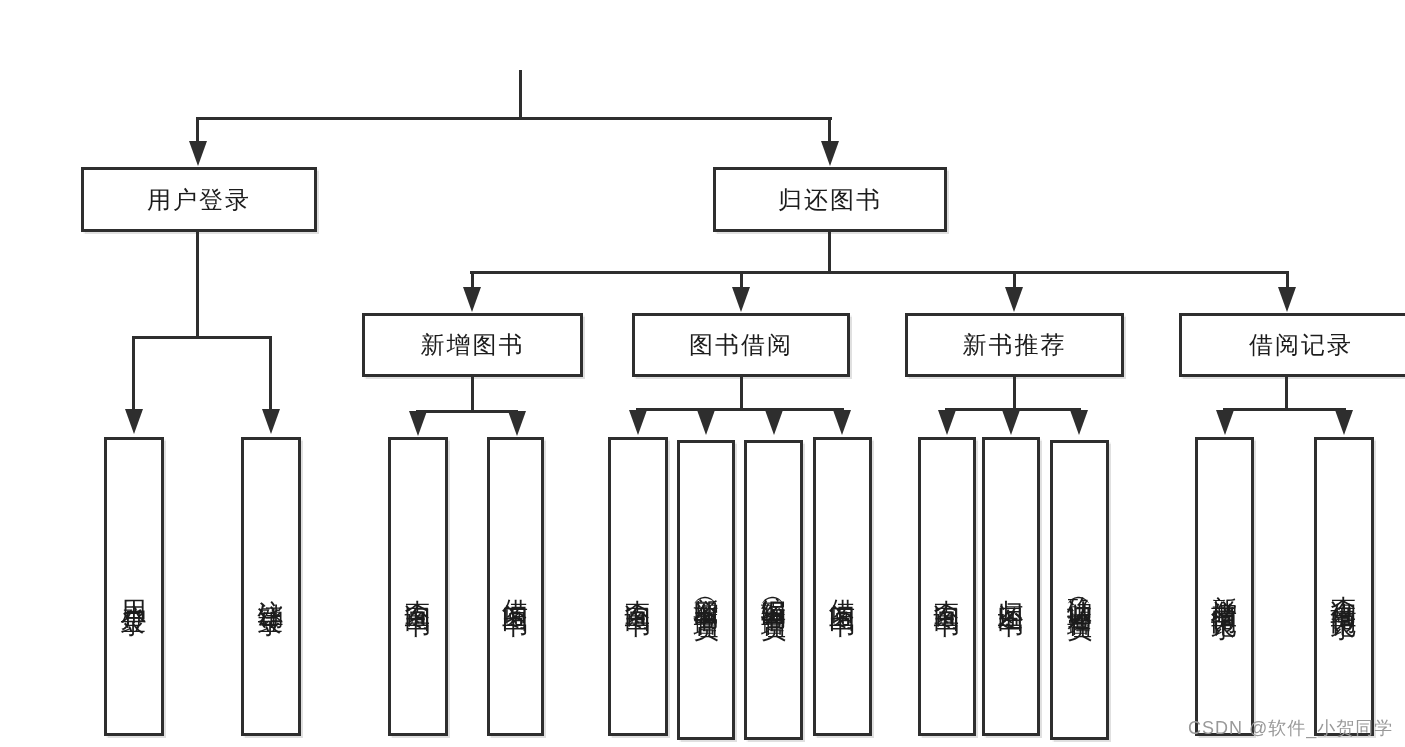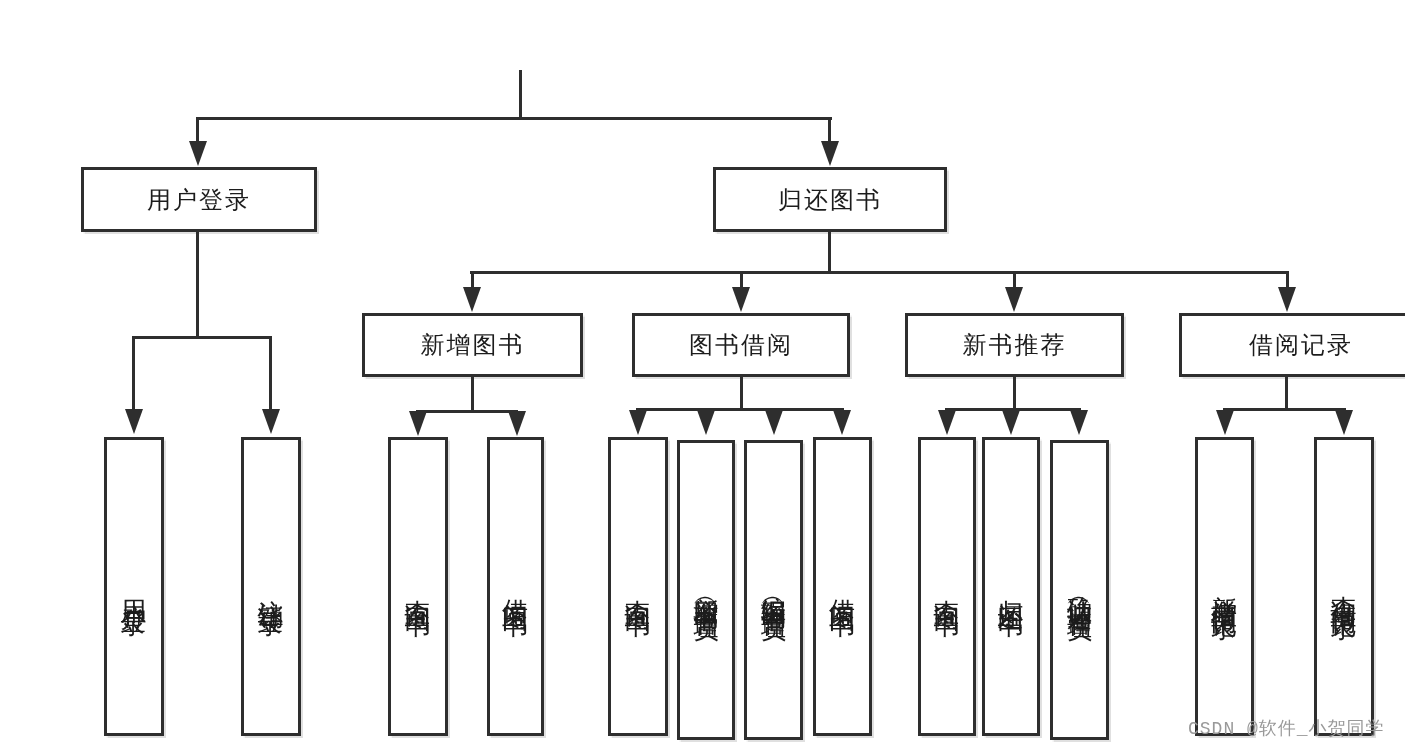"CSDN @软件_小贺同学" div.watermark { font-family: Liberation Mono, monospace -> none }
